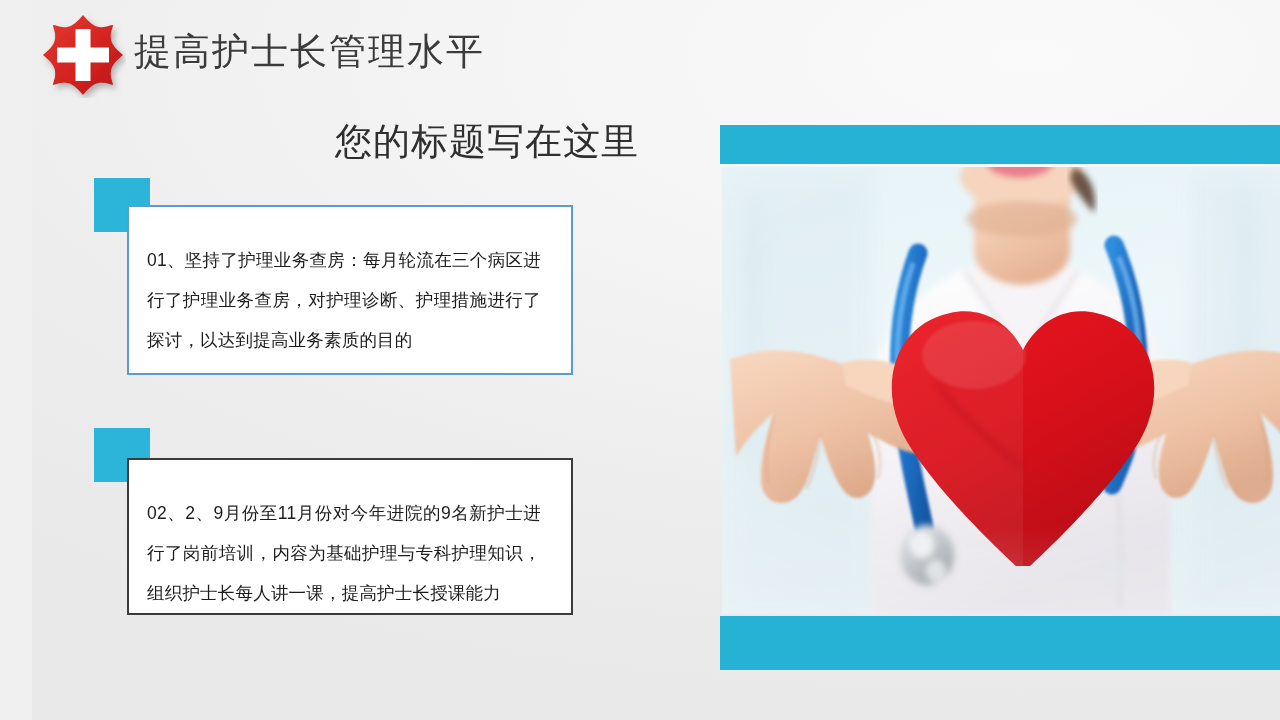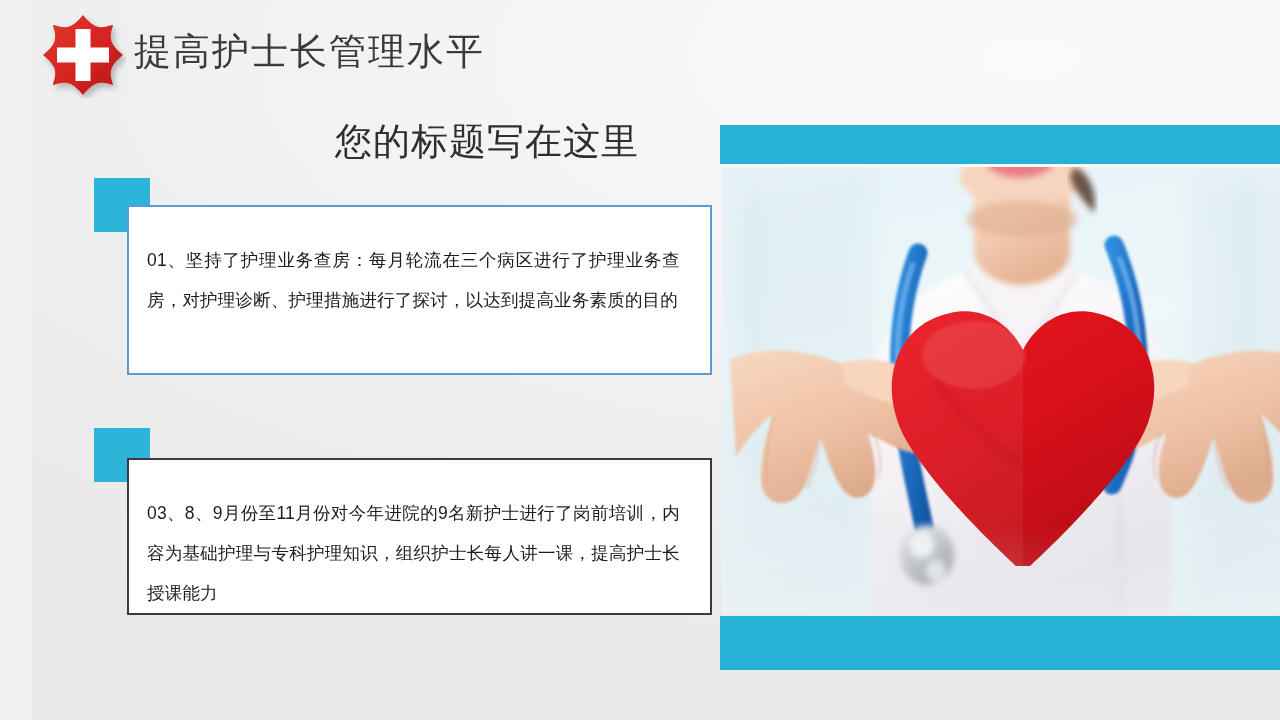"01、坚持了护理业务查房：每月轮流在三个病区进行了护理业务查房，对护理诊断、护理" .text-card { width: 585px -> 446px }
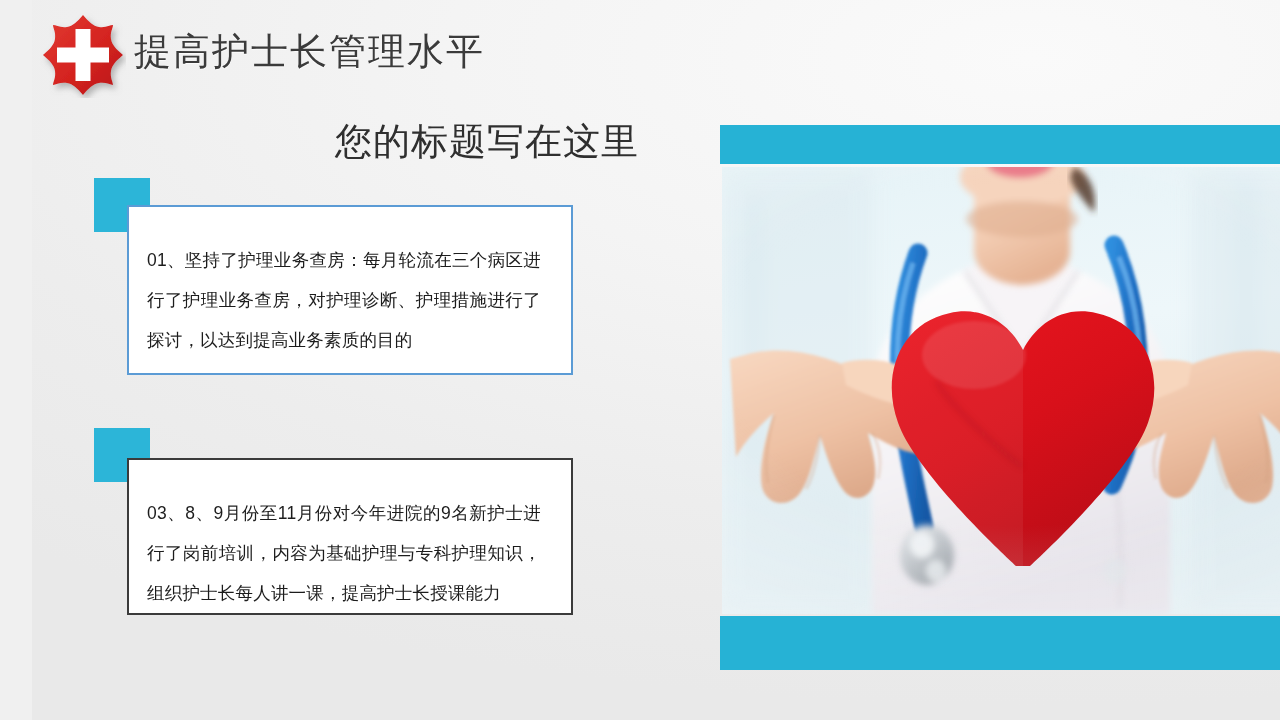"03、8、9月份至11月份对今年进院的9名新护士进行了岗前培训，内容为基础护理与" div.card-text { text: 03、8 -> 02、2 }
